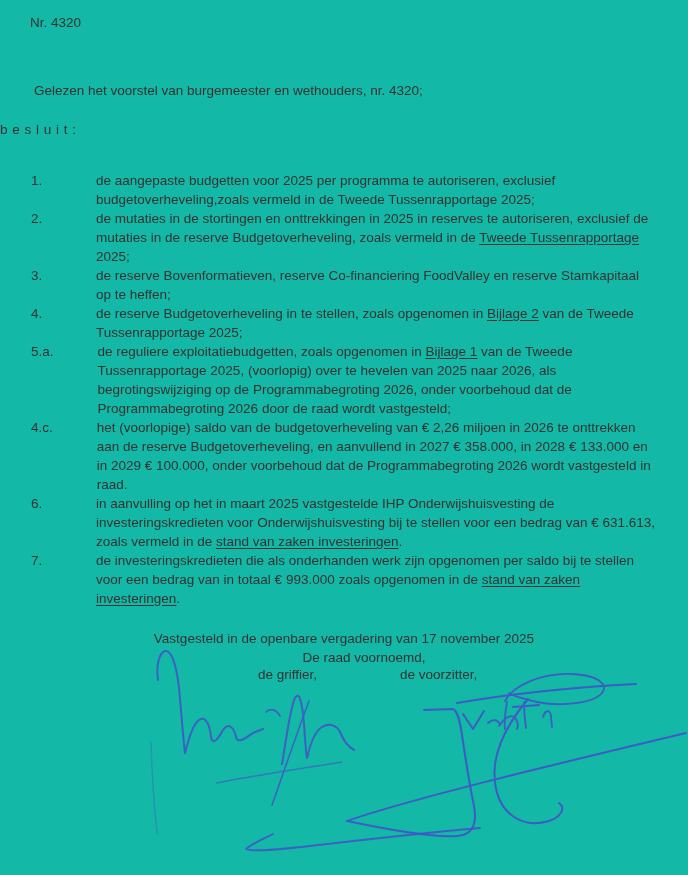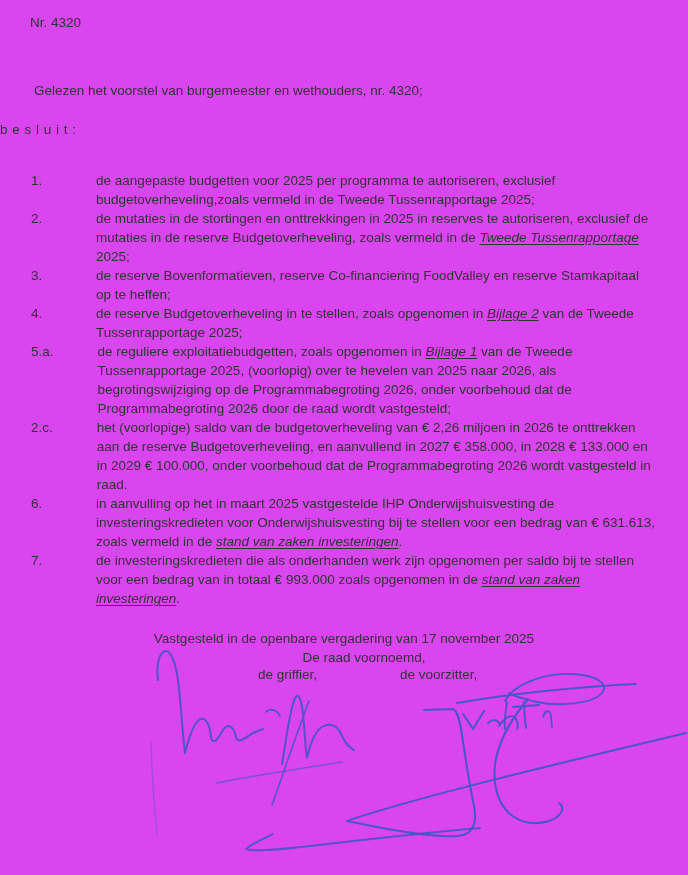"Nr. 4320" .page { background: #d946ef -> #14b8a6 }
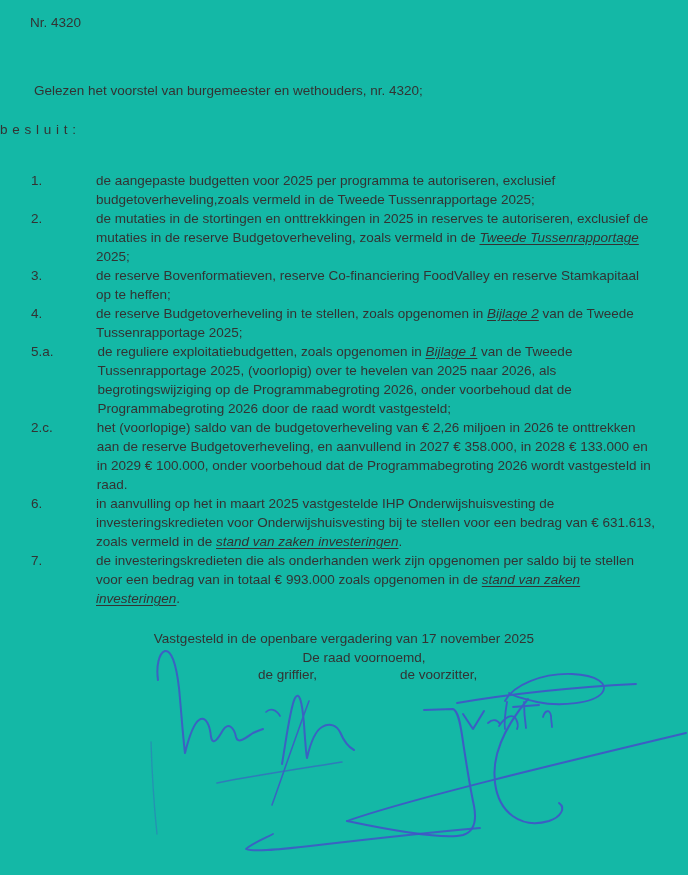"Tweede Tussenrapportage" .u { font-style: italic -> none }
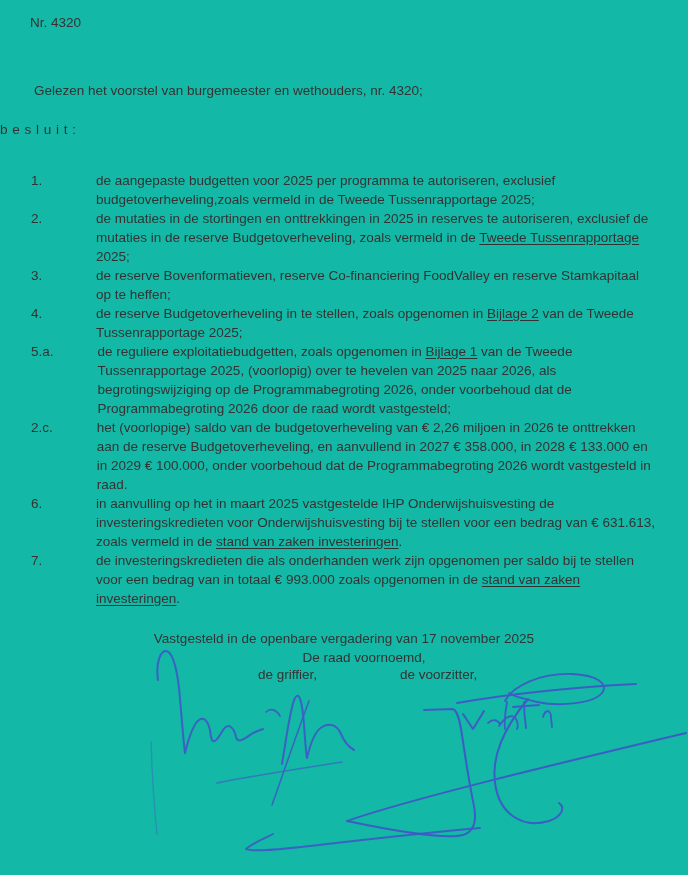"2.c." span.marker { text: 2.c -> 4.c }
